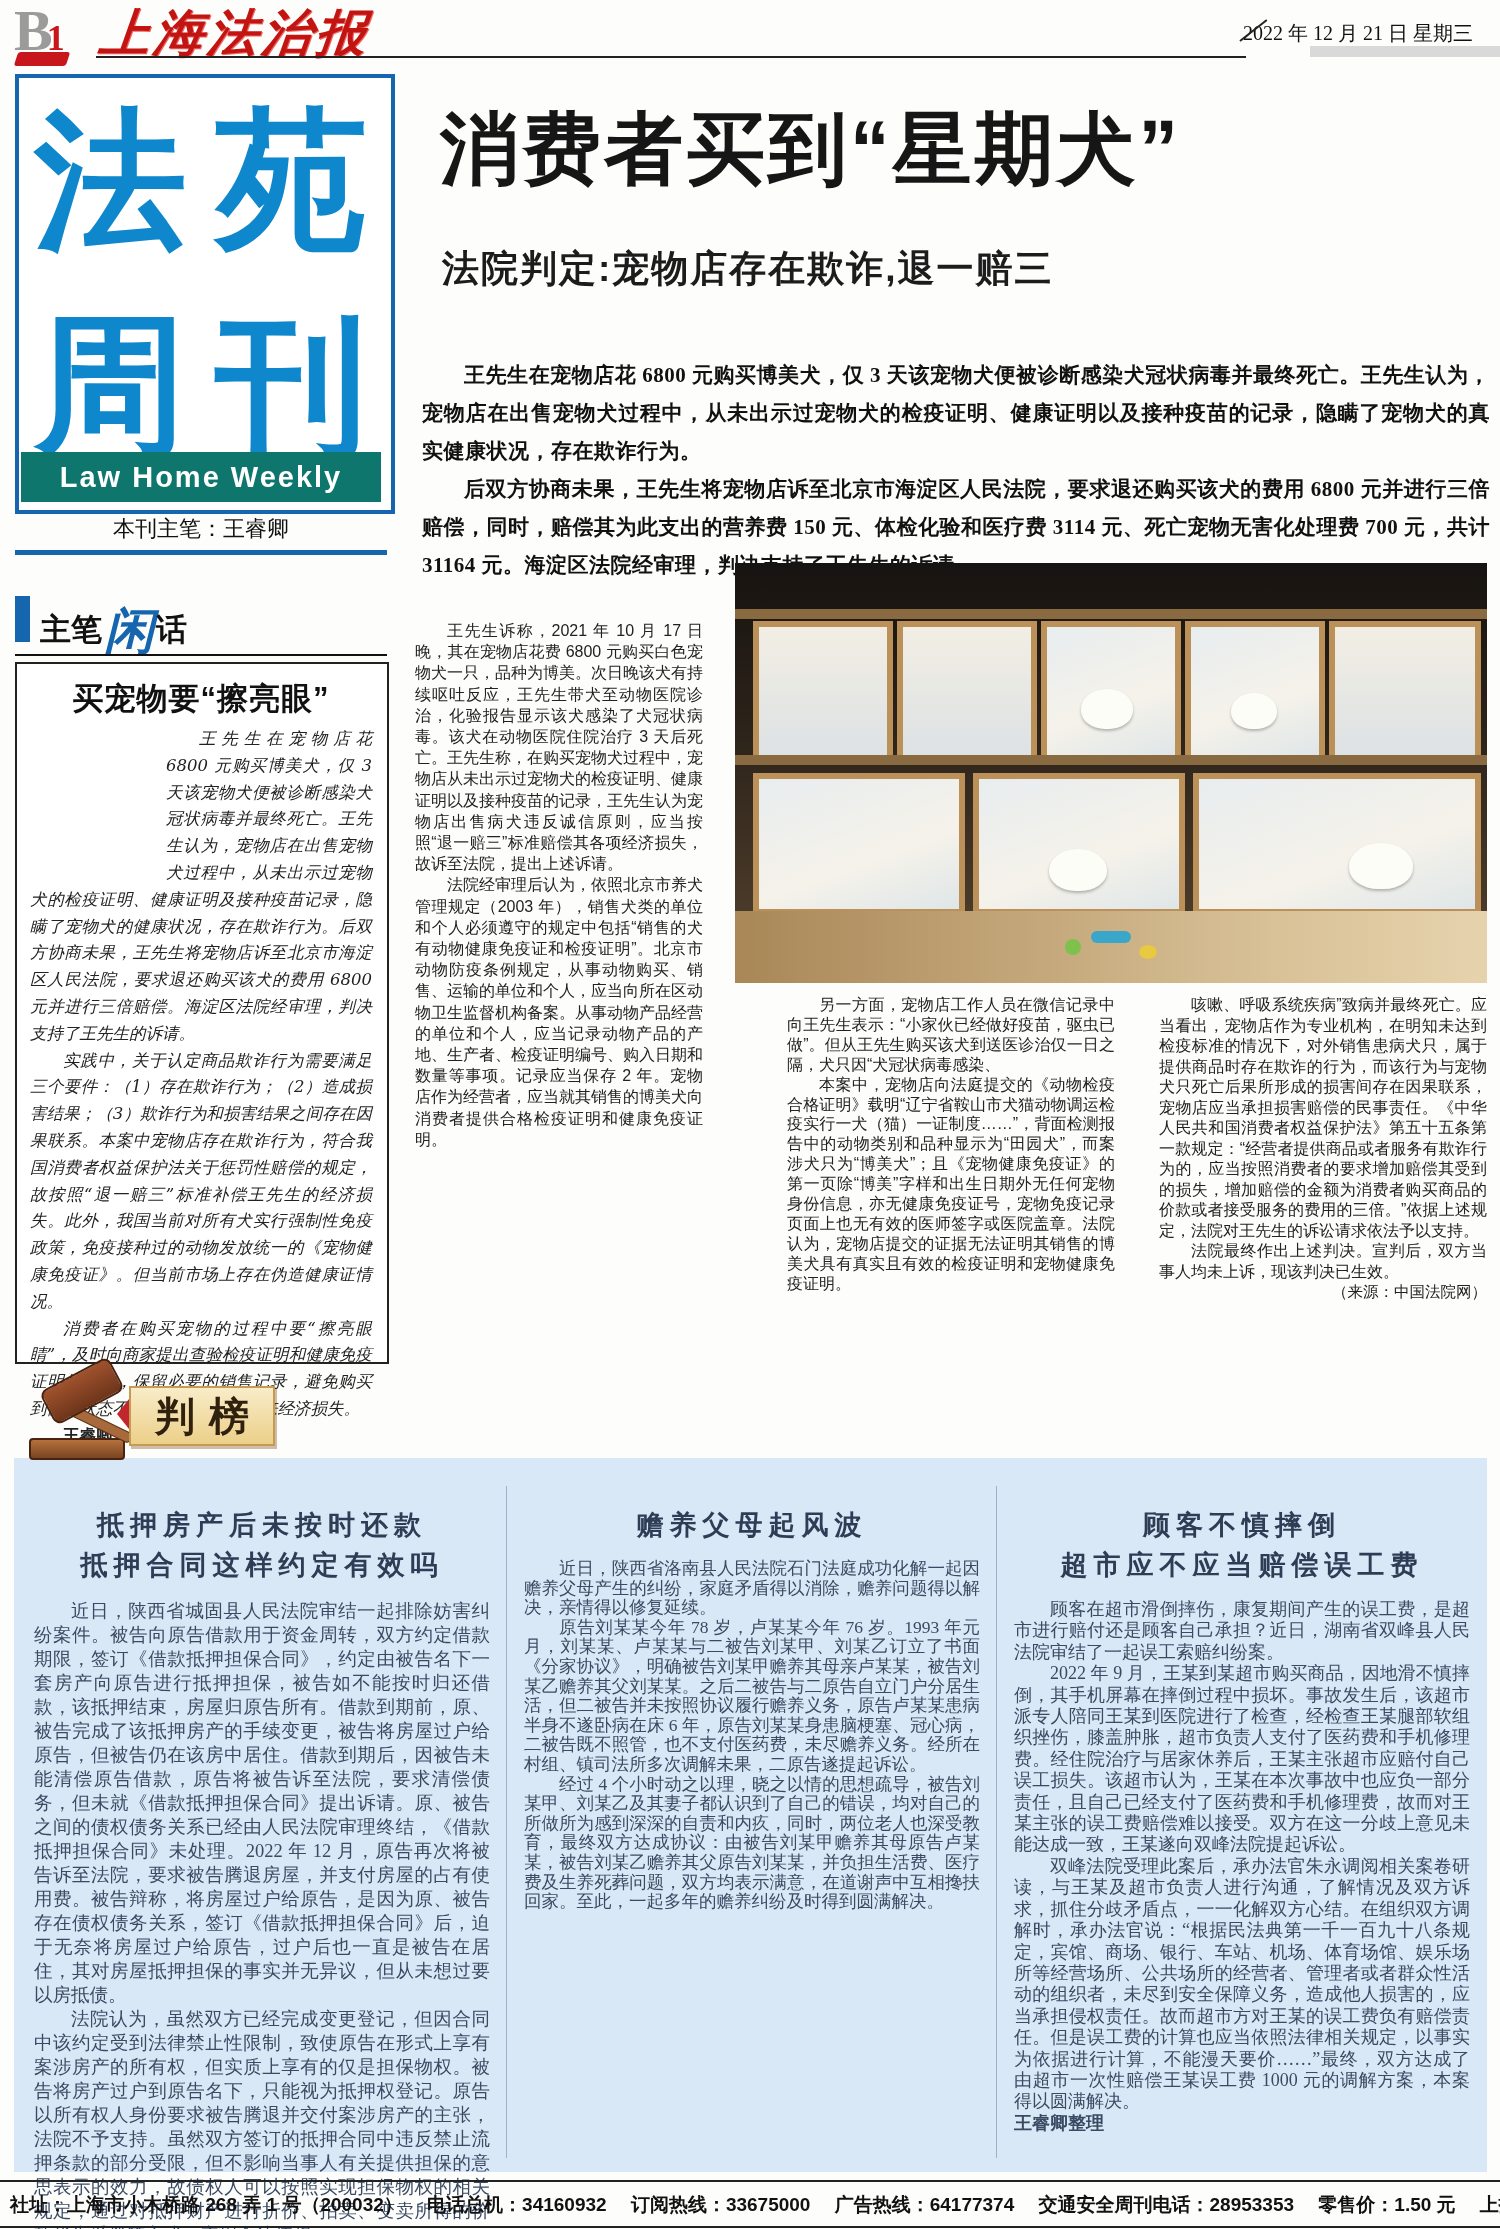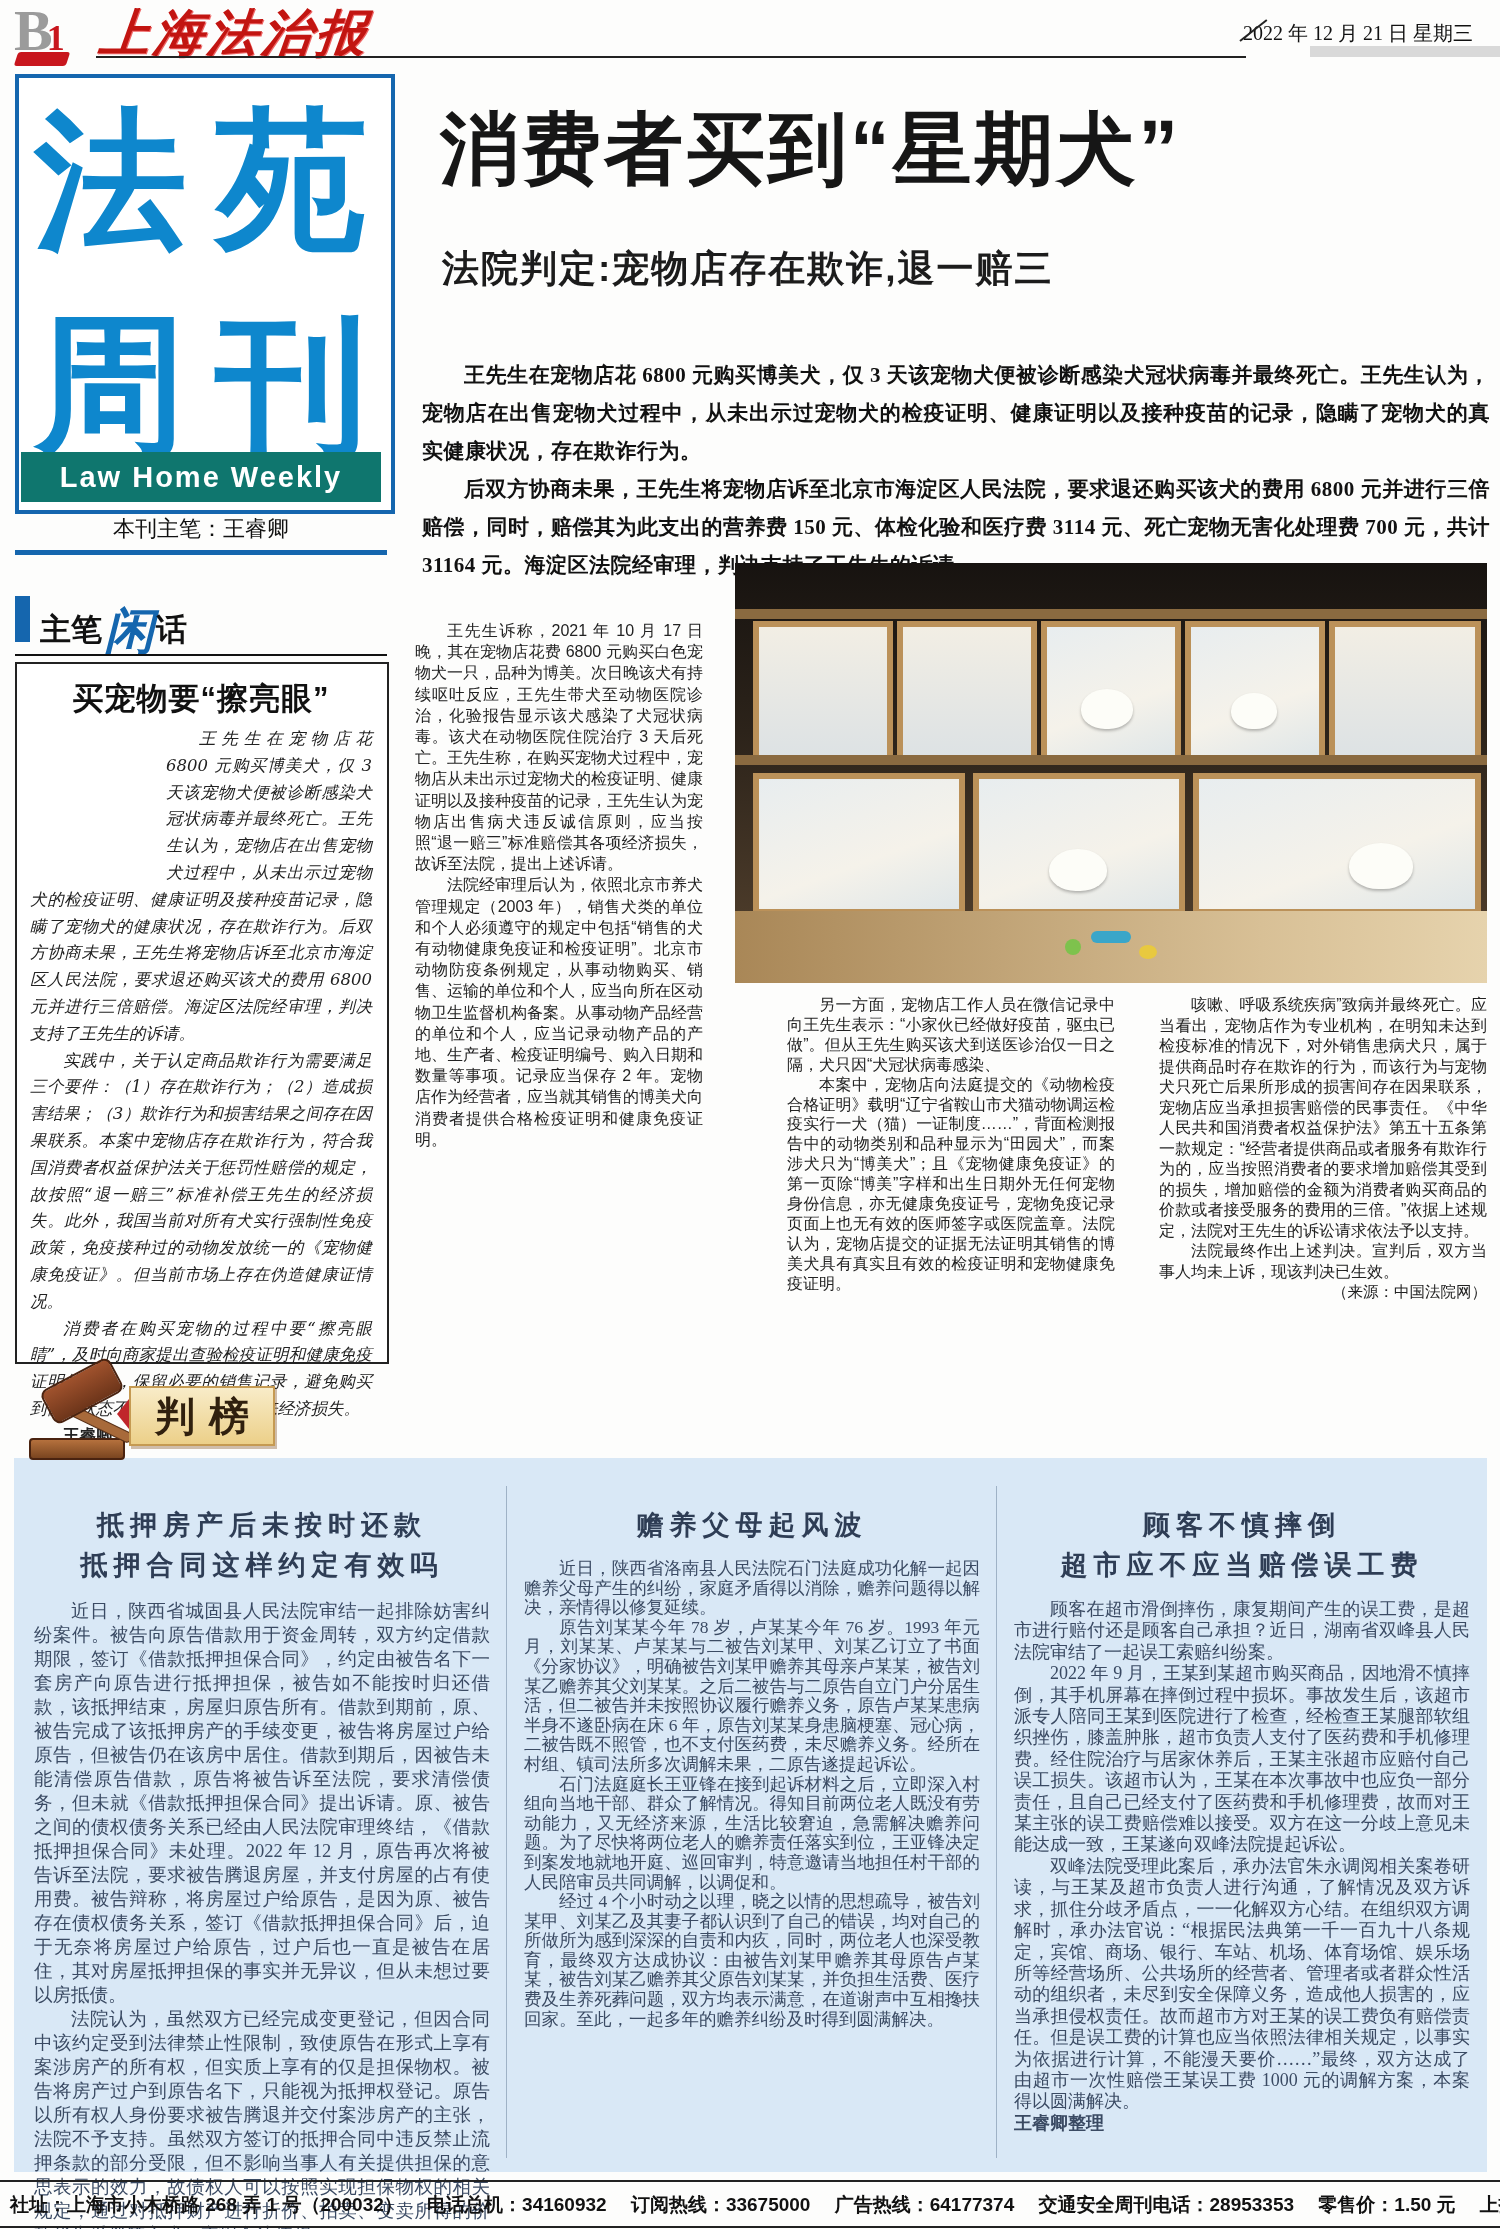"石门法庭庭长王亚锋在接到起诉材料之后，立即深入村组向当地干部、群众了解情况。得知" p { html: <p>石门法庭庭长王亚锋在接到起诉材料之后，立即深入村组向当地干部、群众了解情况。得知目前两位老人既没有劳动能力，又无经济来源，生活比较窘迫，急需解决赡养问题。为了尽快将两位老人的赡养责任落实到位，王亚锋决定到案发地就地开庭、巡回审判，特意邀请当地担任村干部的人民陪审员共同调解，以调促和。</p> -> none }
